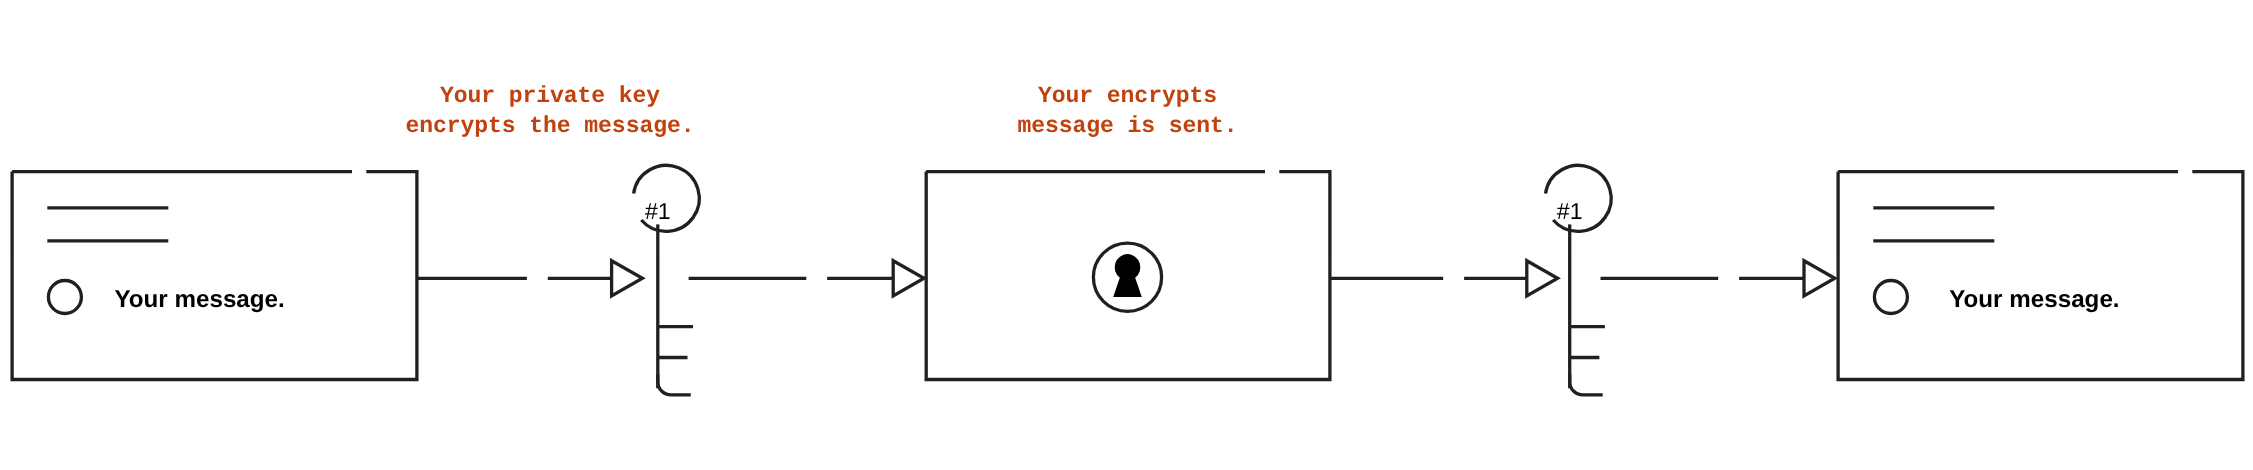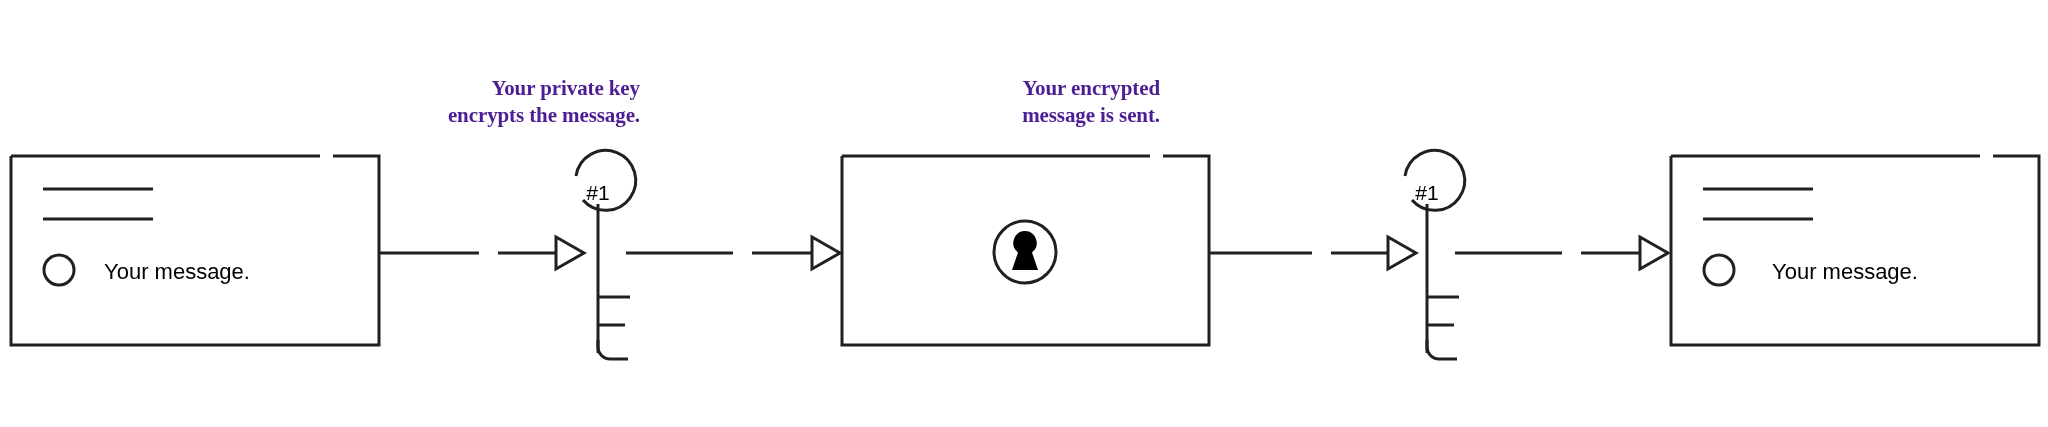"Your private key" .caption { color: #4c1d95 -> #c2410c; font-family: Liberation Serif, serif -> Liberation Mono, monospace; text-align: right -> center }
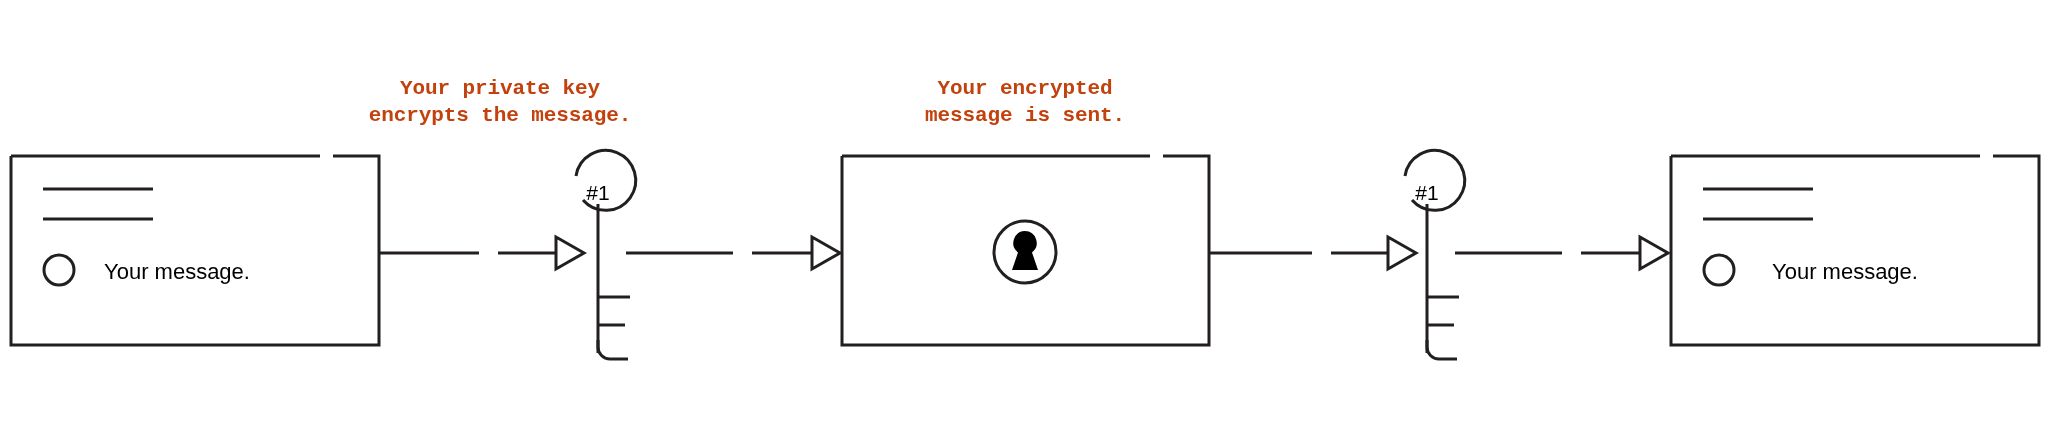"Your encrypted" div.caption { text: encrypted -> encrypts }
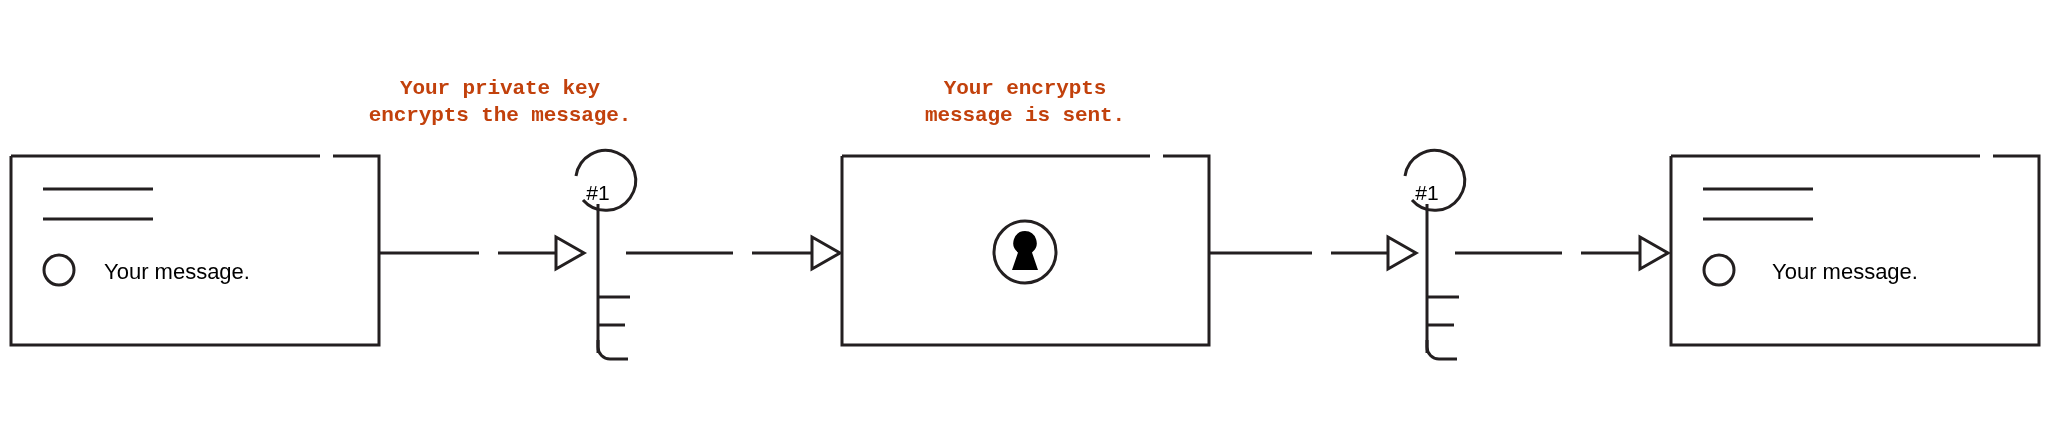"Your message." .msg-text { font-weight: normal -> bold }
